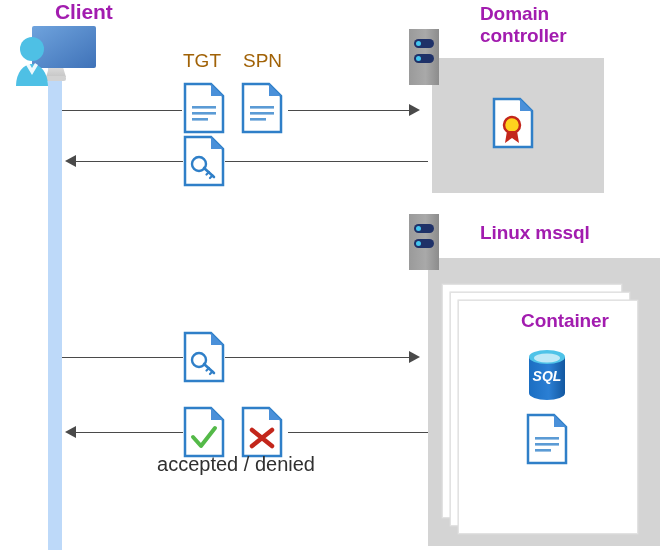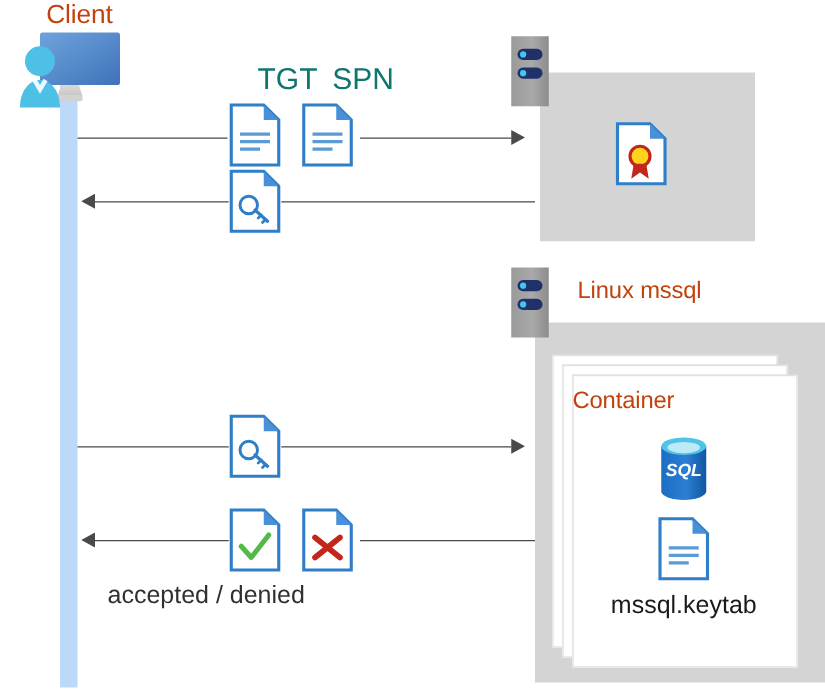"Client" .title { color: #c2410c -> #a21caf; font-weight: normal -> bold; margin-left: none -> 18px }
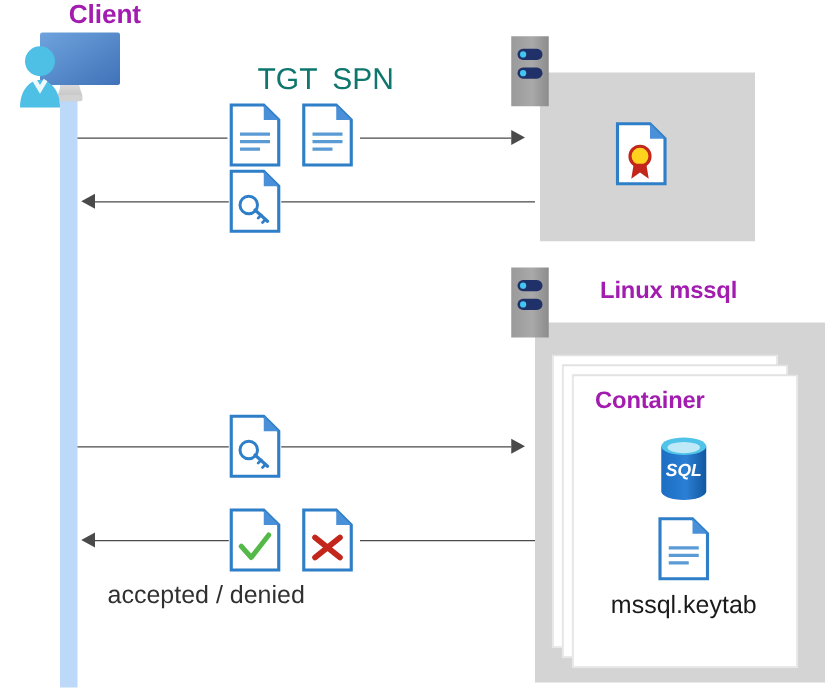"Domain controller" div.abs { html: none -> <div>Domain controller</div> }
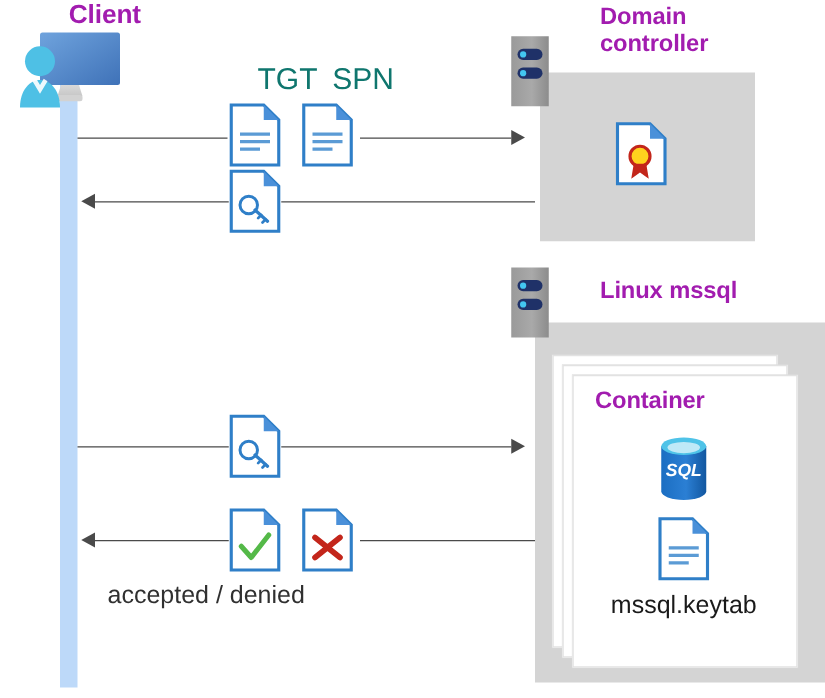"TGT" .doc-label { color: #0f766e -> #a16207; font-size: 24px -> 19px; margin-left: 28px -> none }
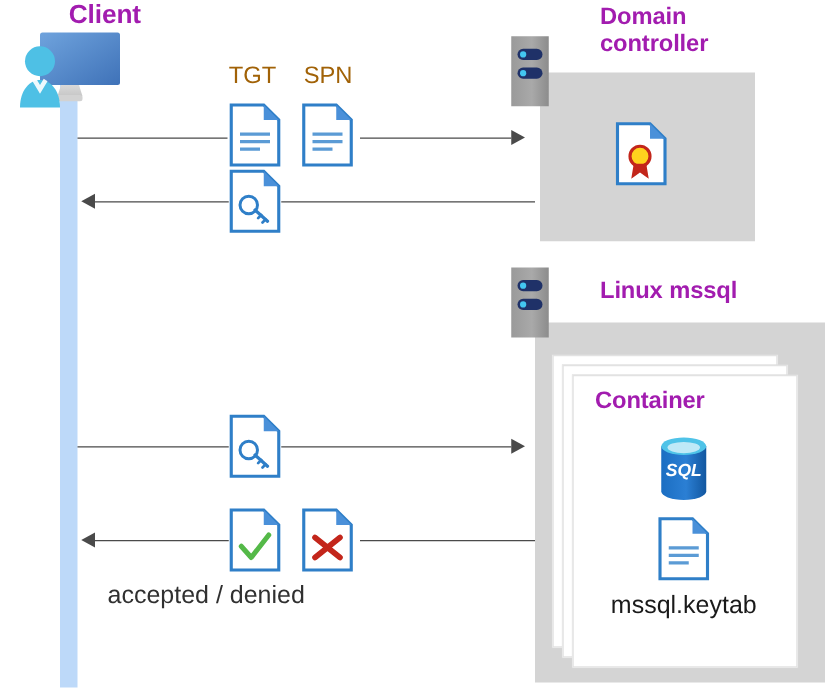"Container" #container-title { text-align: none -> center }
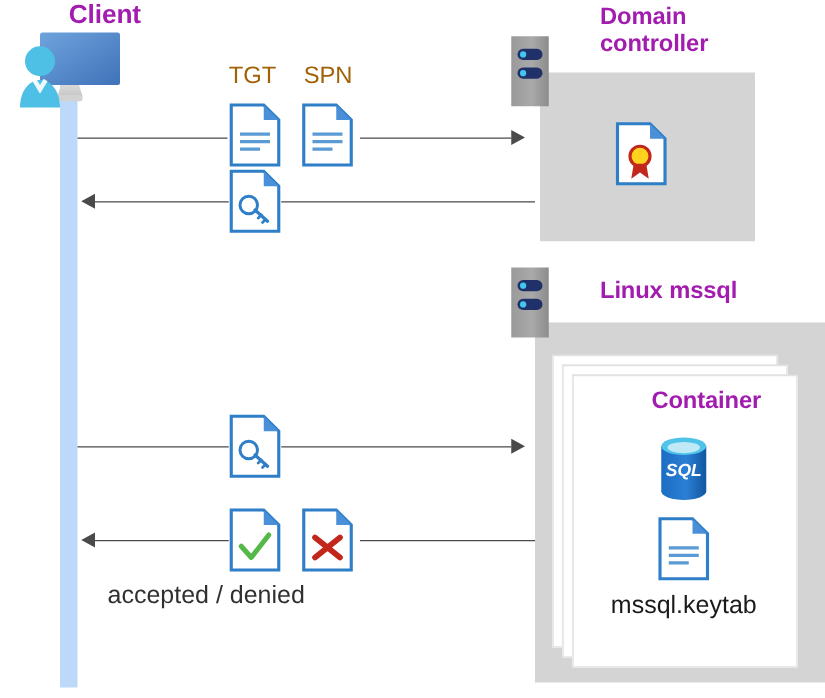"accepted / denied" #verdict-label { text-align: left -> center; top: 465px -> 453px }
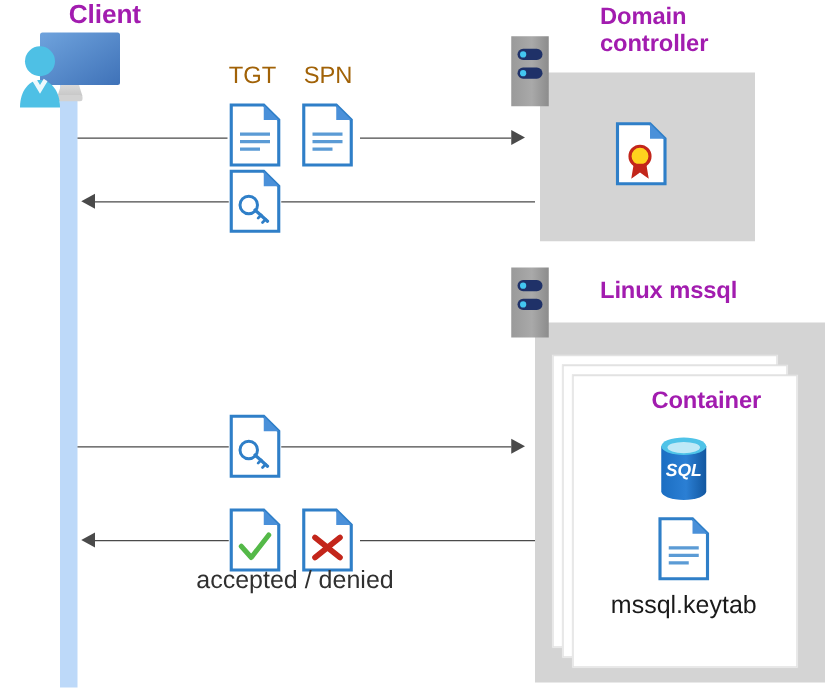"mssql.keytab" div.abs { html: <div>mssql.keytab</div> -> none }
